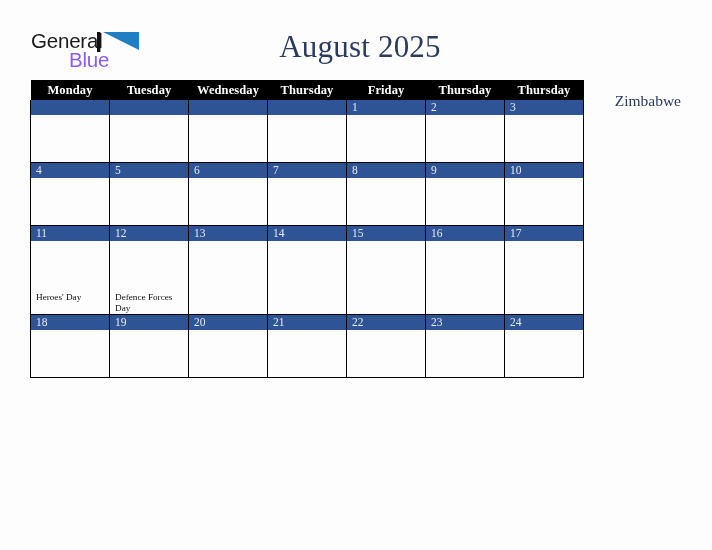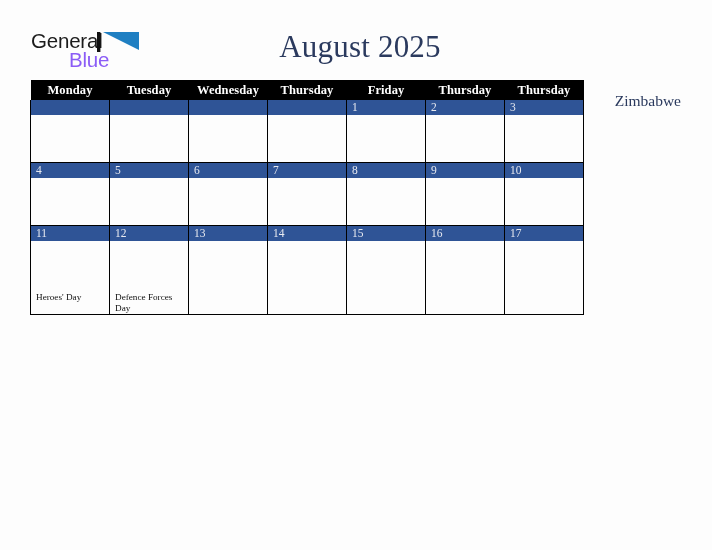"18" tr.week { html: none -> <tr> <td> <div>18</div> </td> <td> <div>19</div> </td> <td> <div>20</div> </td> <td> <div>21</div> </td> <td> <div>22</div> </td> <td> <div>23</div> </td> <td> <div>24</div> </td> </tr> }
